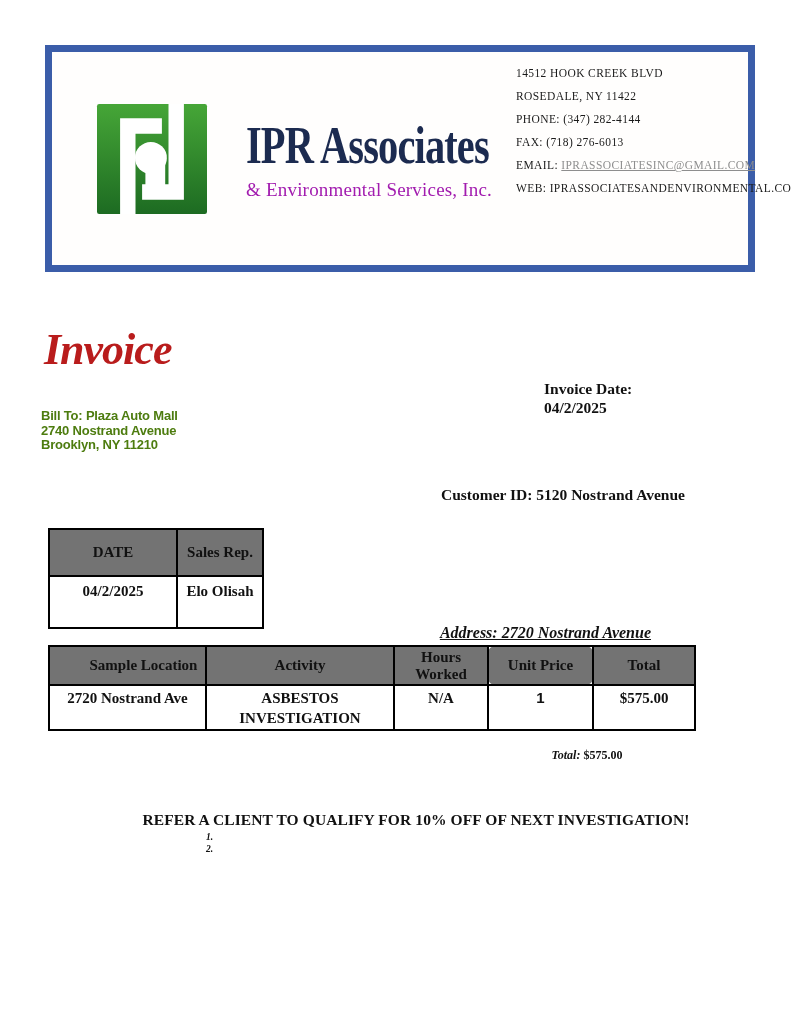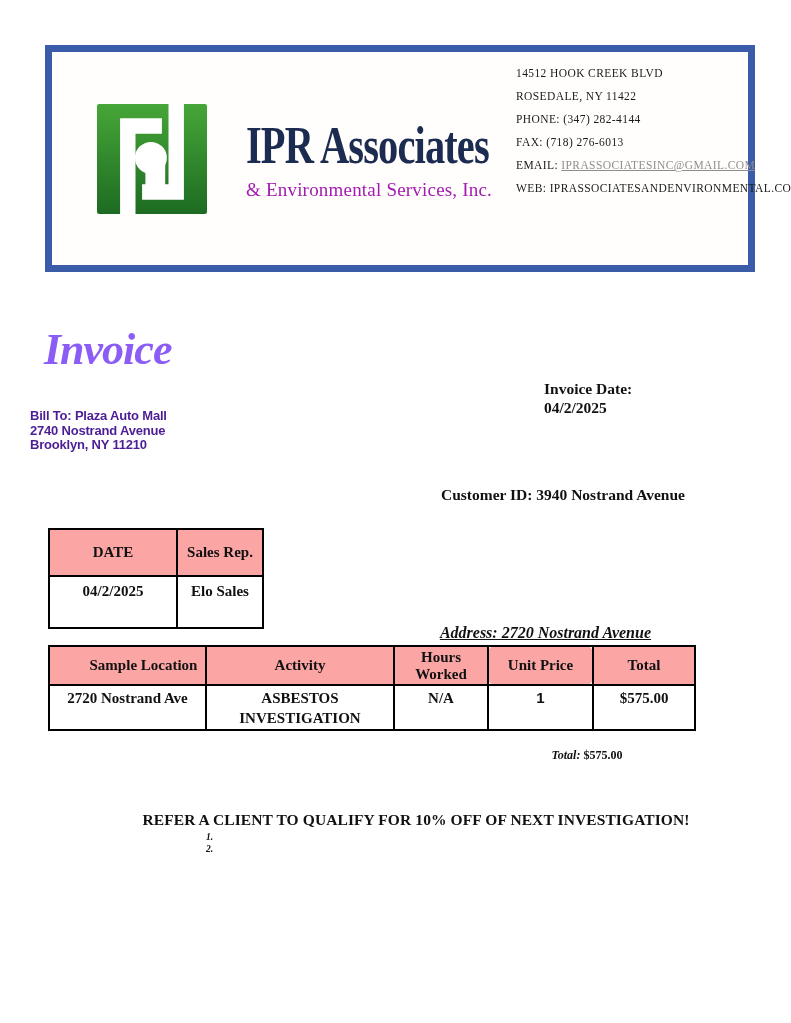"Invoice" .invoice-title { color: #8b5cf6 -> #b91c1c }
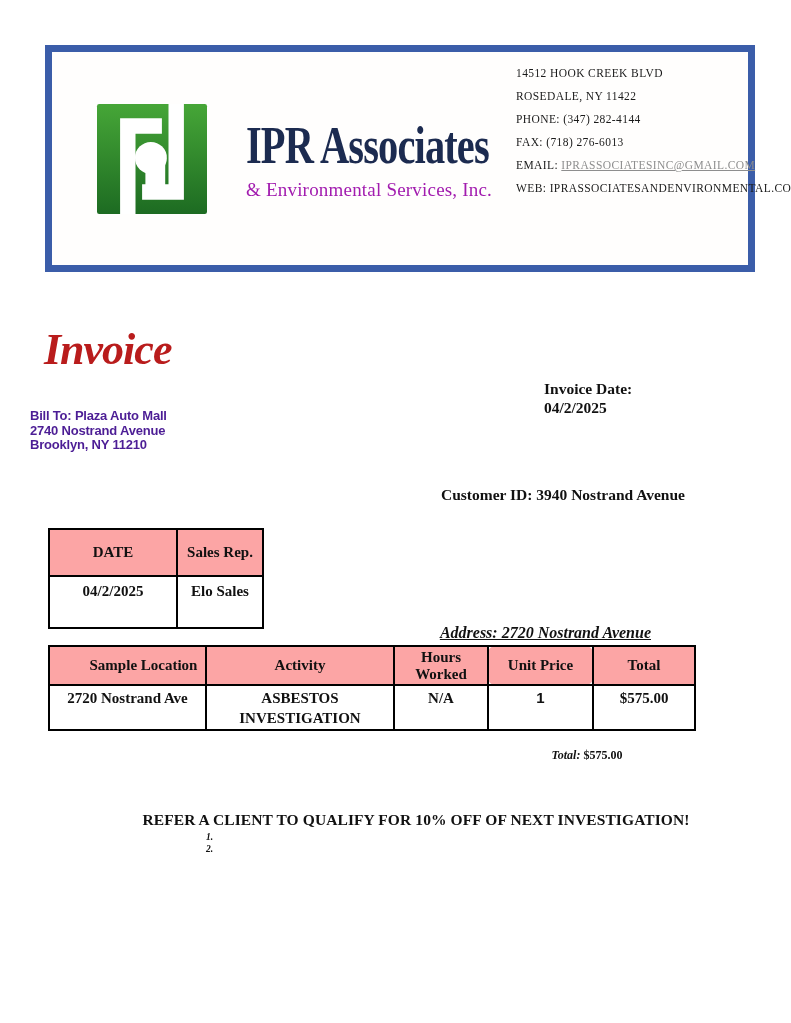"Bill To: Plaza Auto Mall" .bill-to { color: #4c1d95 -> #4d7c0f; left: 30px -> 41px }
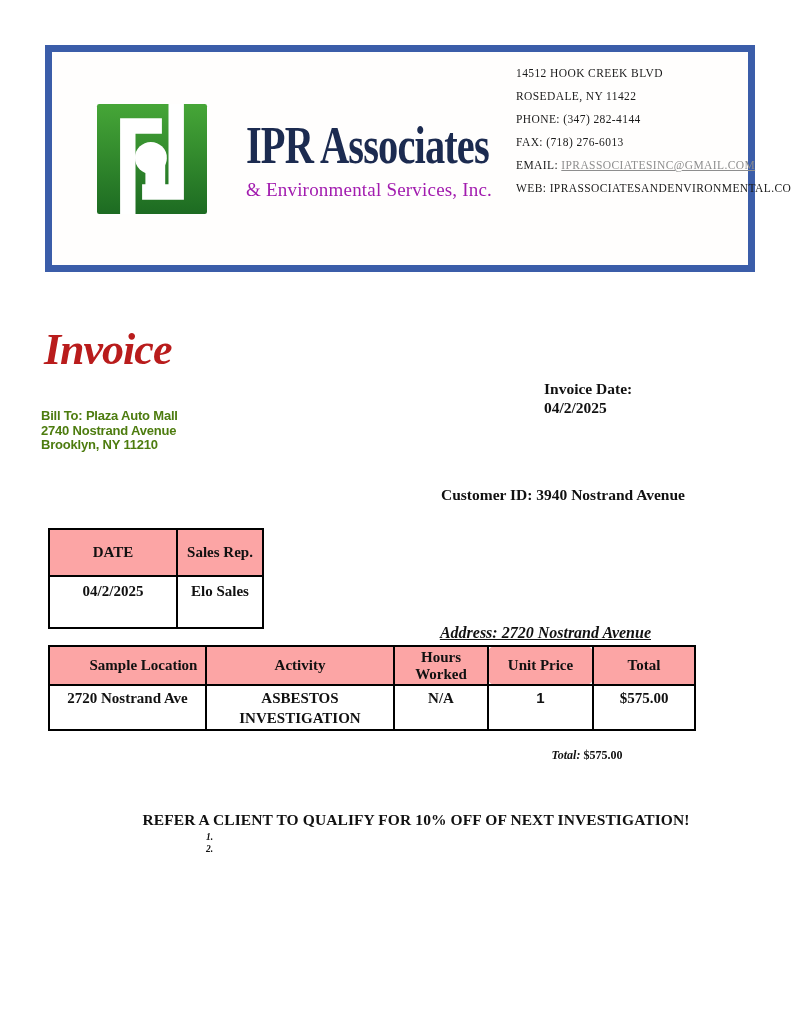"Customer ID: 3940 Nostrand Avenue" div.customer-id { text: 3940 -> 5120 }
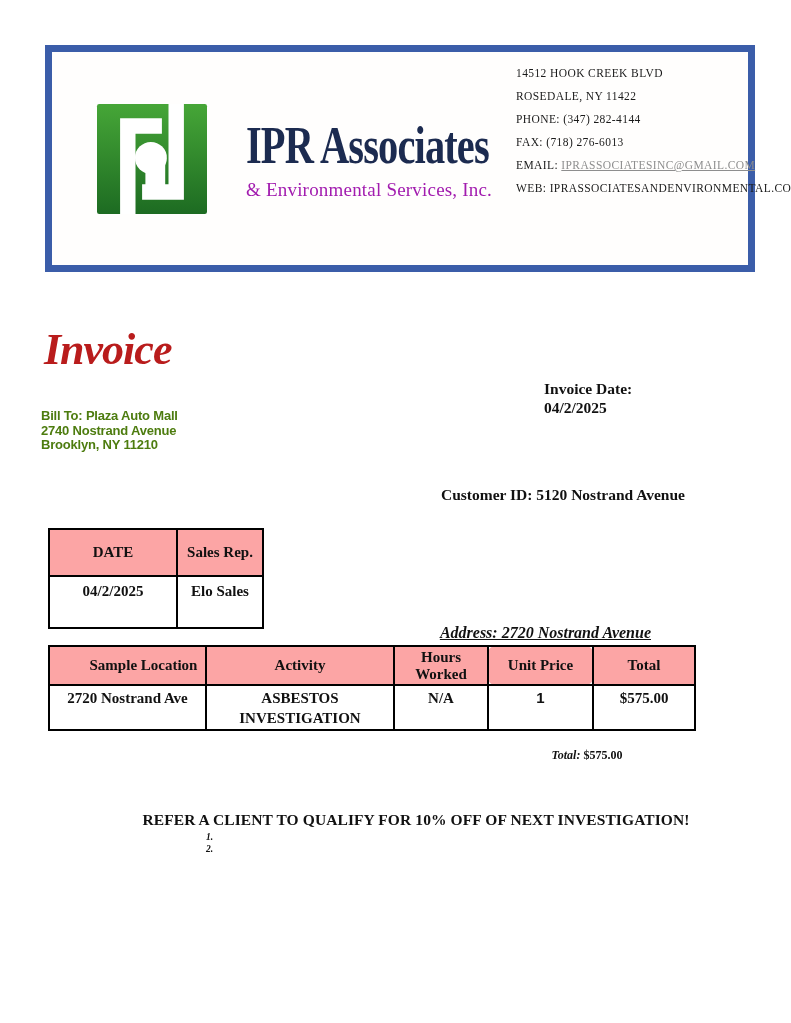"DATE" th { background: #fca5a5 -> #737373 }
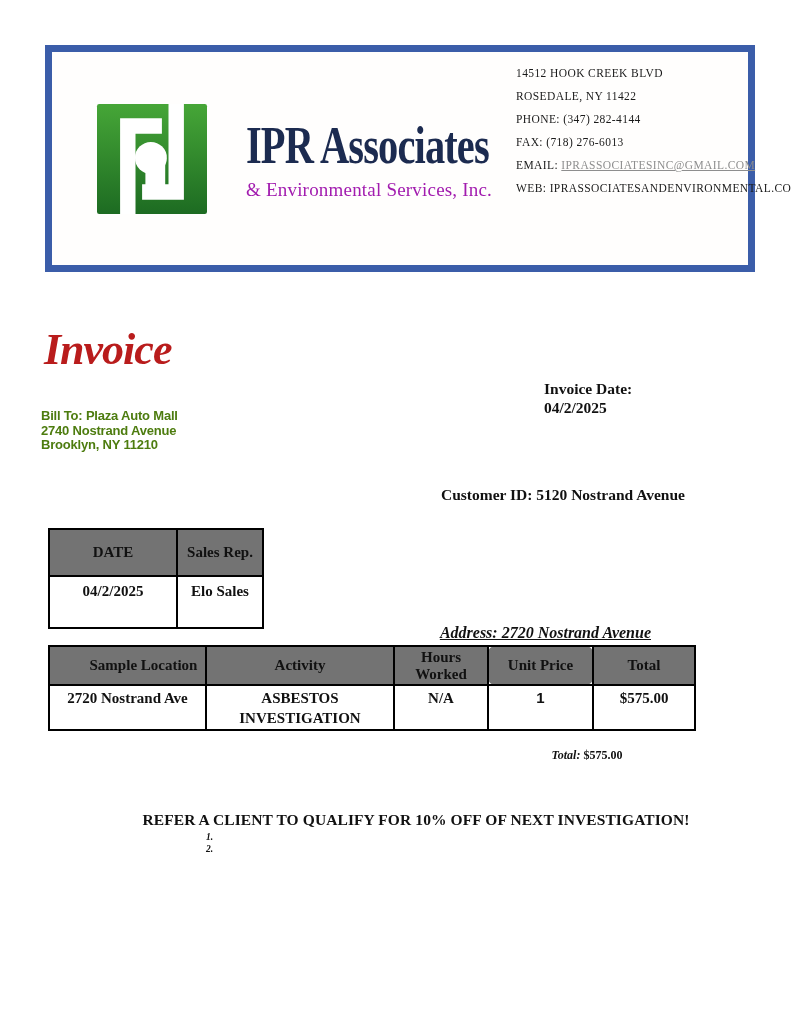"Elo Sales" td { text: Sales -> Olisah }
